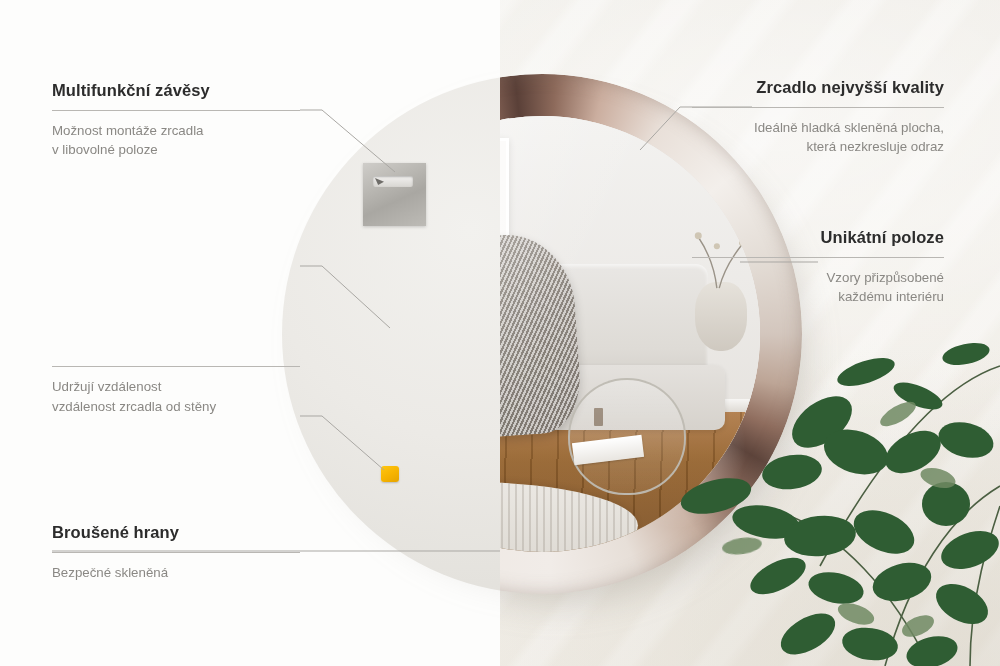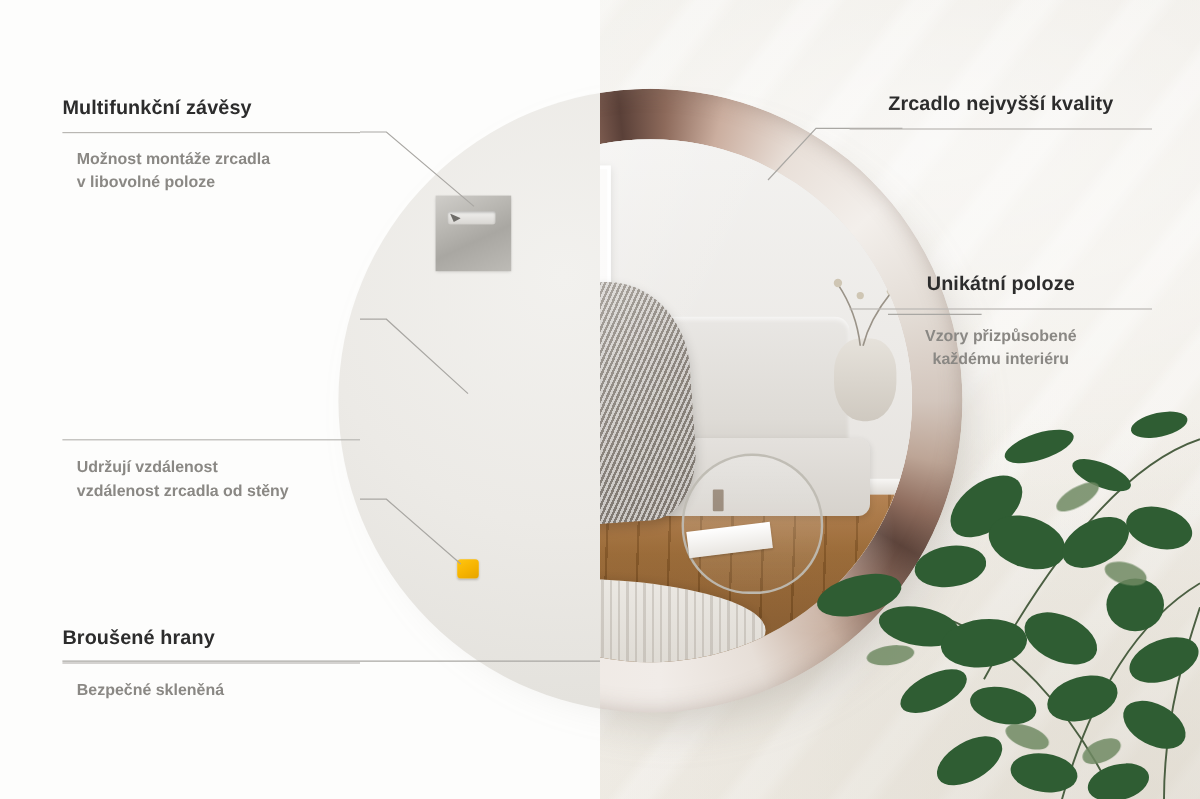"Zrcadlo nejvyšší kvality" .callout.right { right: 40px -> 56px; text-align: center -> right }
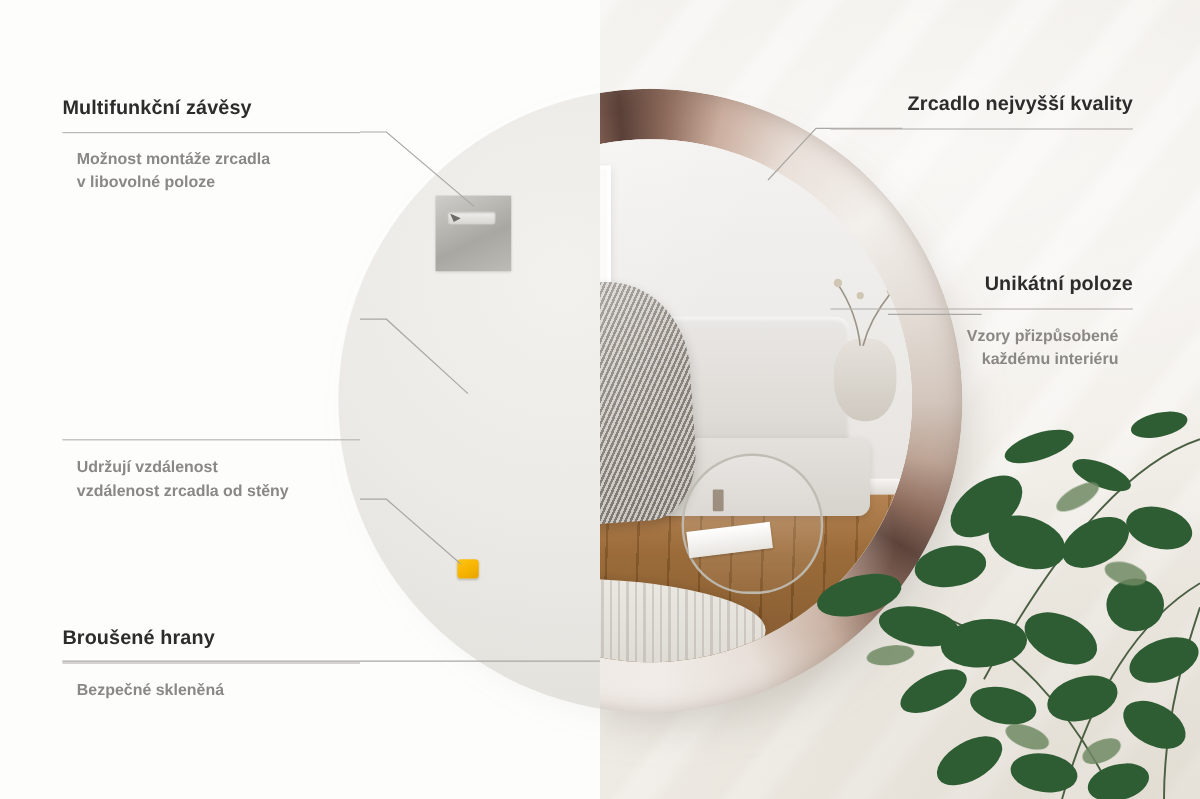"Možnost montáže zrcadla" .callout .desc { font-weight: bold -> normal; margin: 12px -> 0 }
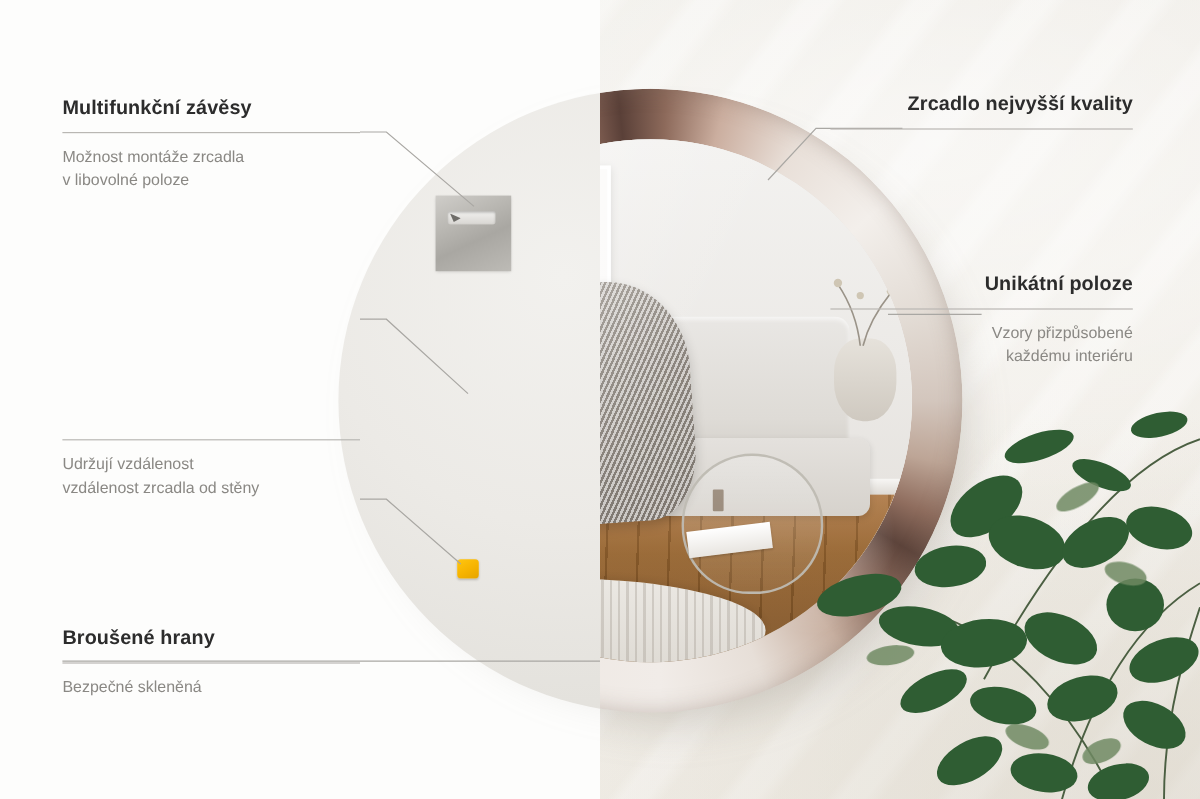"Ideálně hladká skleněná plocha," p.desc { html: none -> <p> <span>Ideálně hladká skleněná plocha,</span><br> <span>která nezkresluje odraz</span> </p> }
